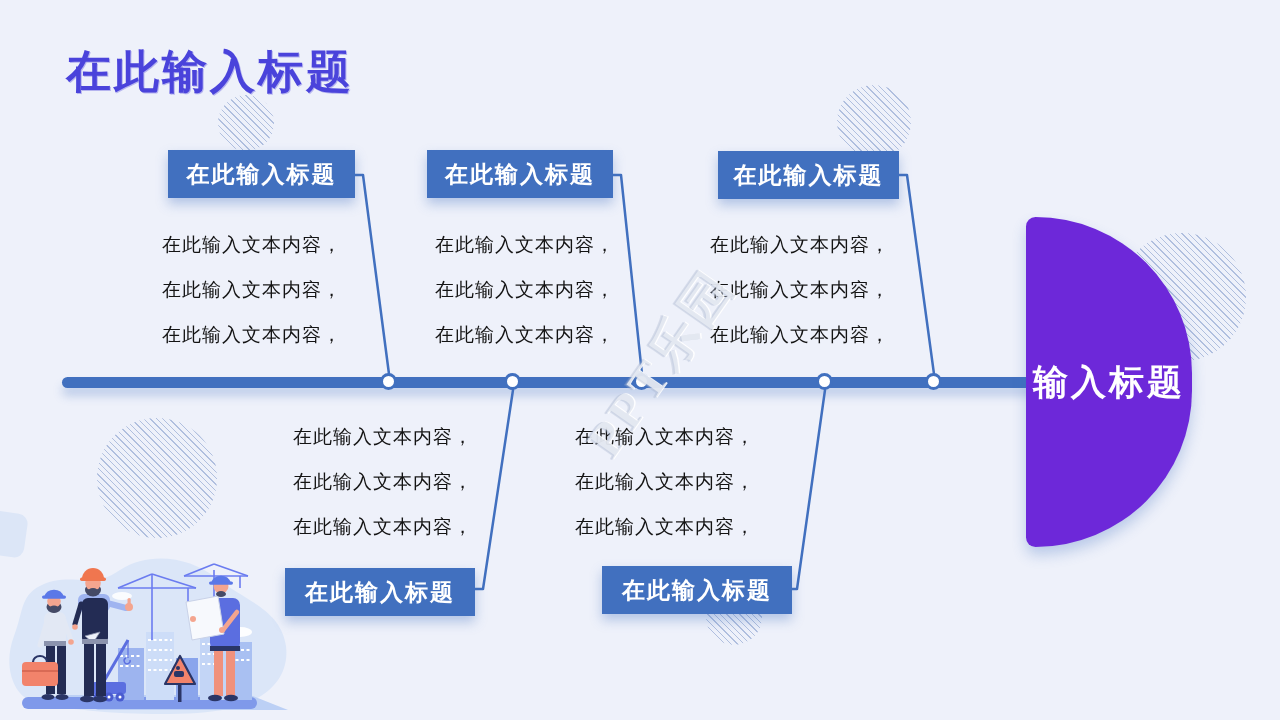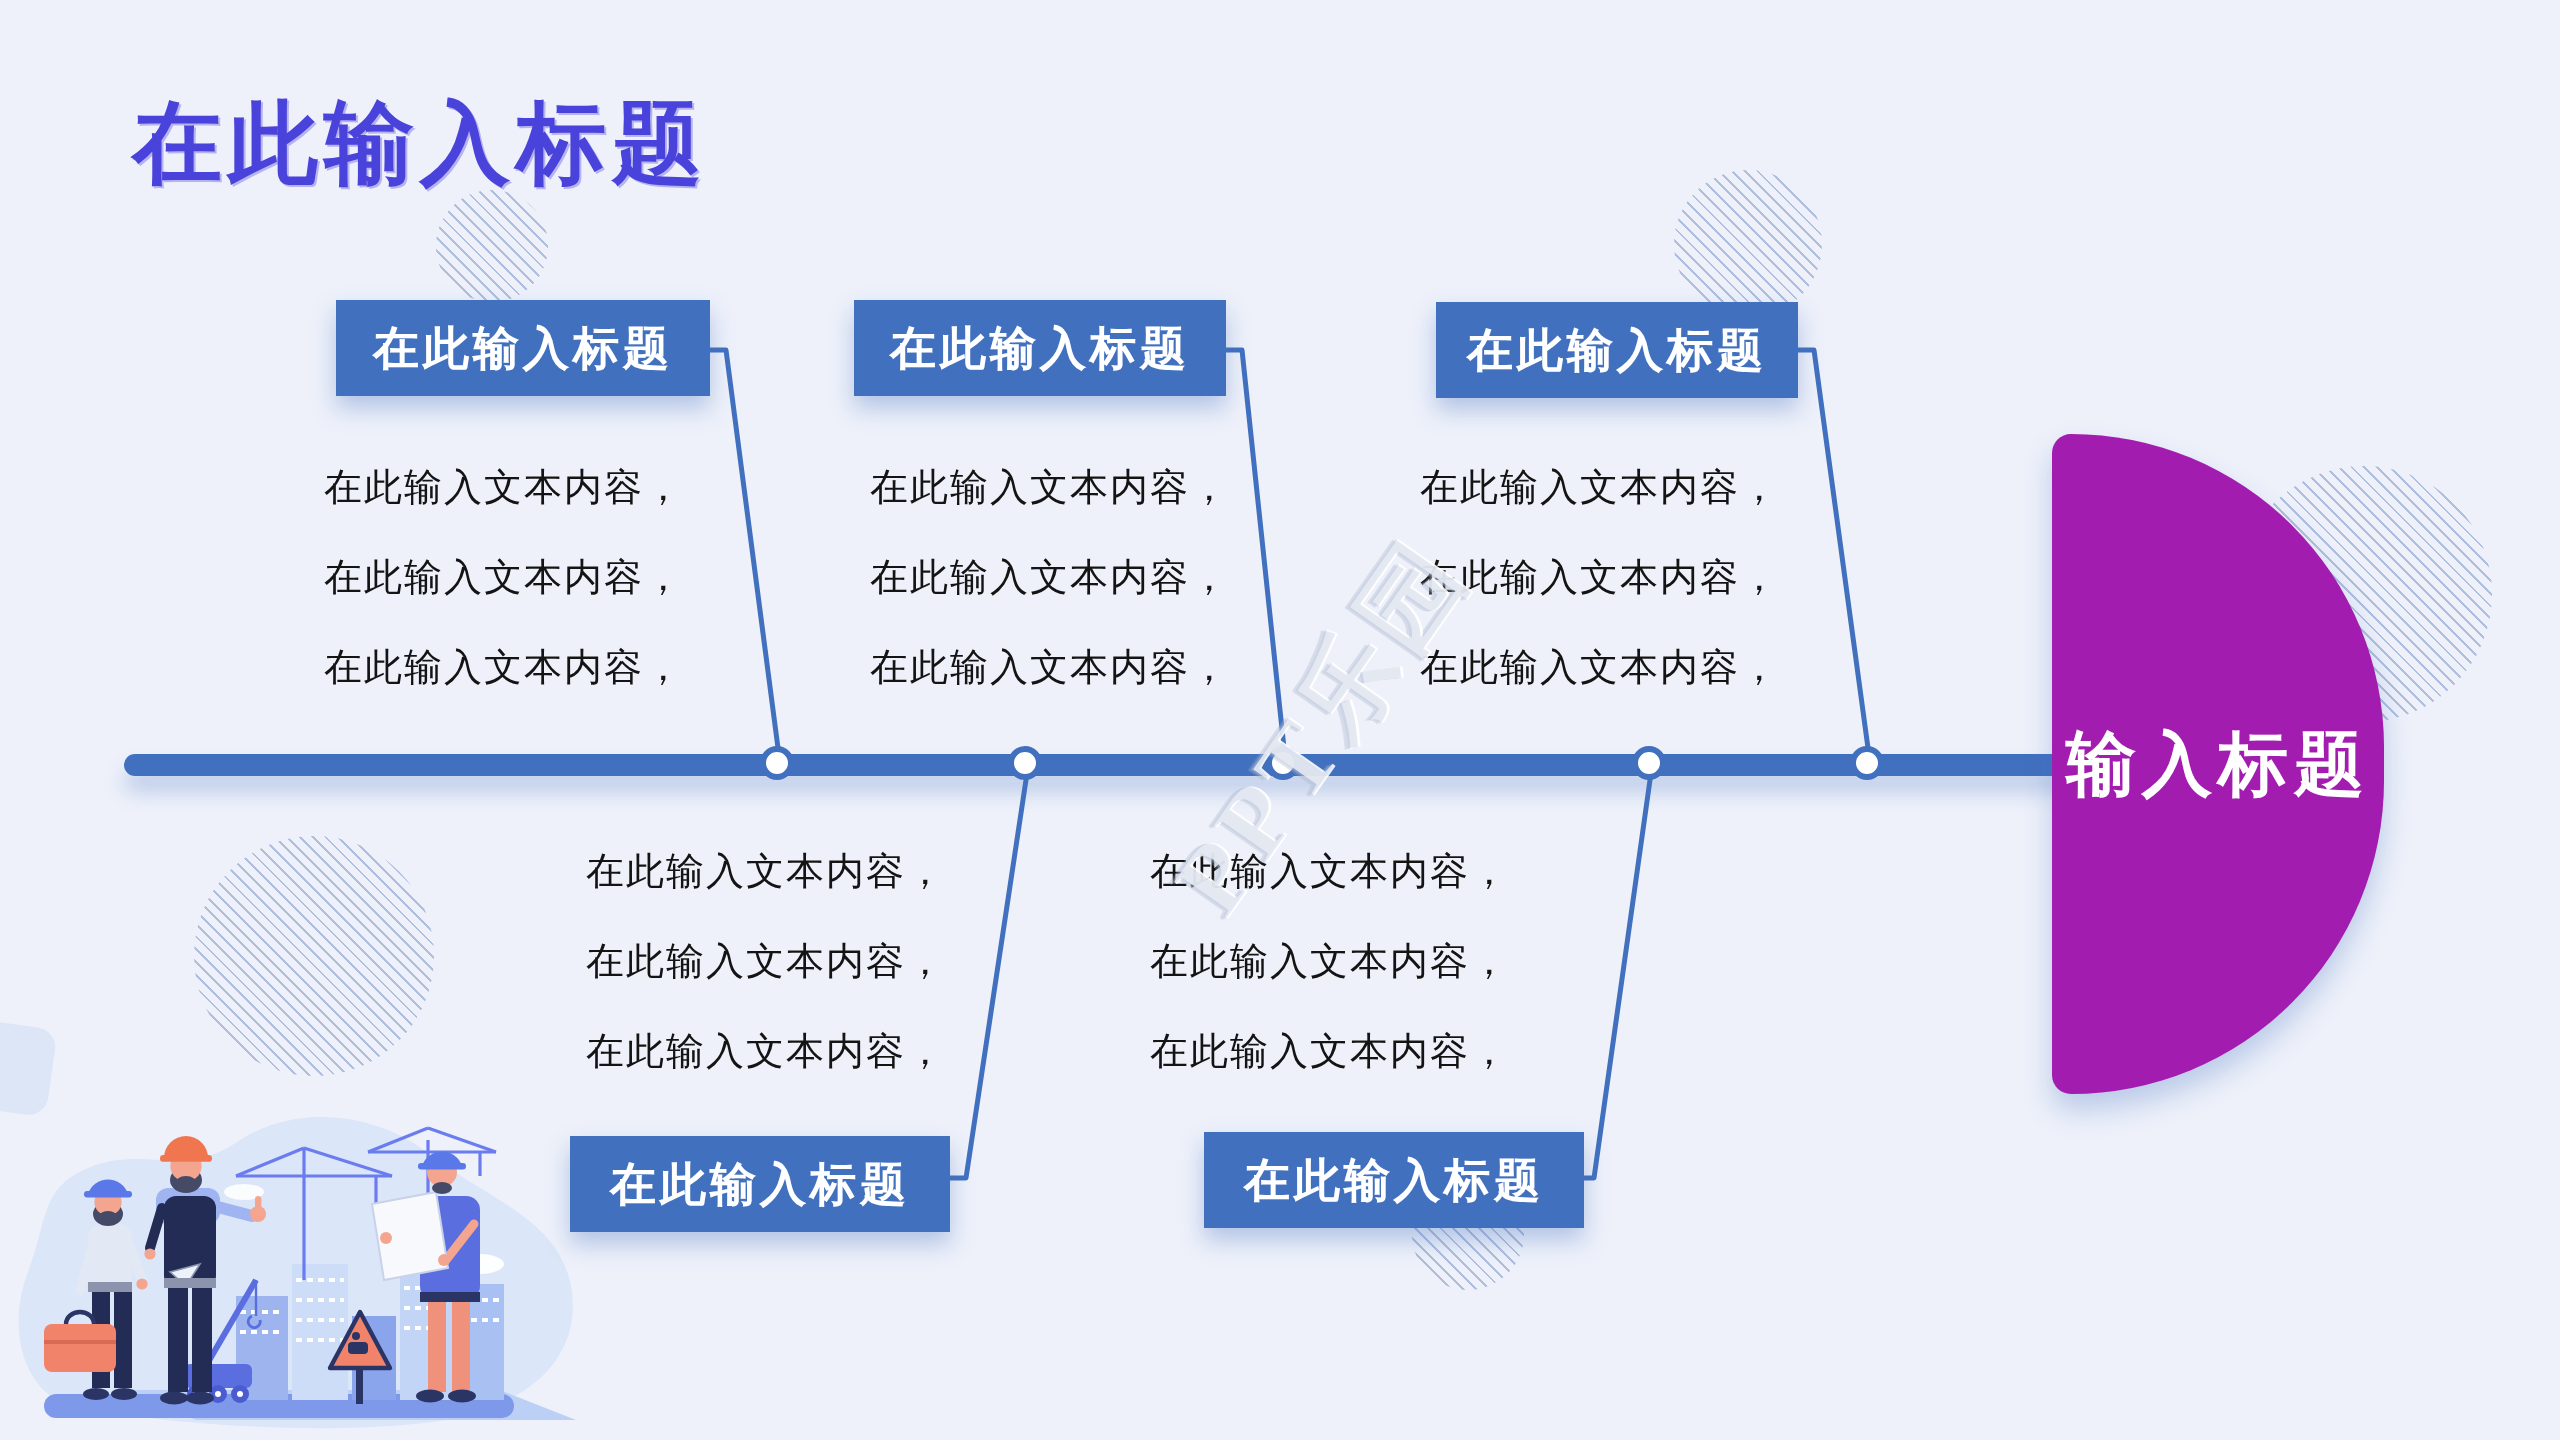"输入标题" .head-shape { background: #a21caf -> #6d28d9 }
